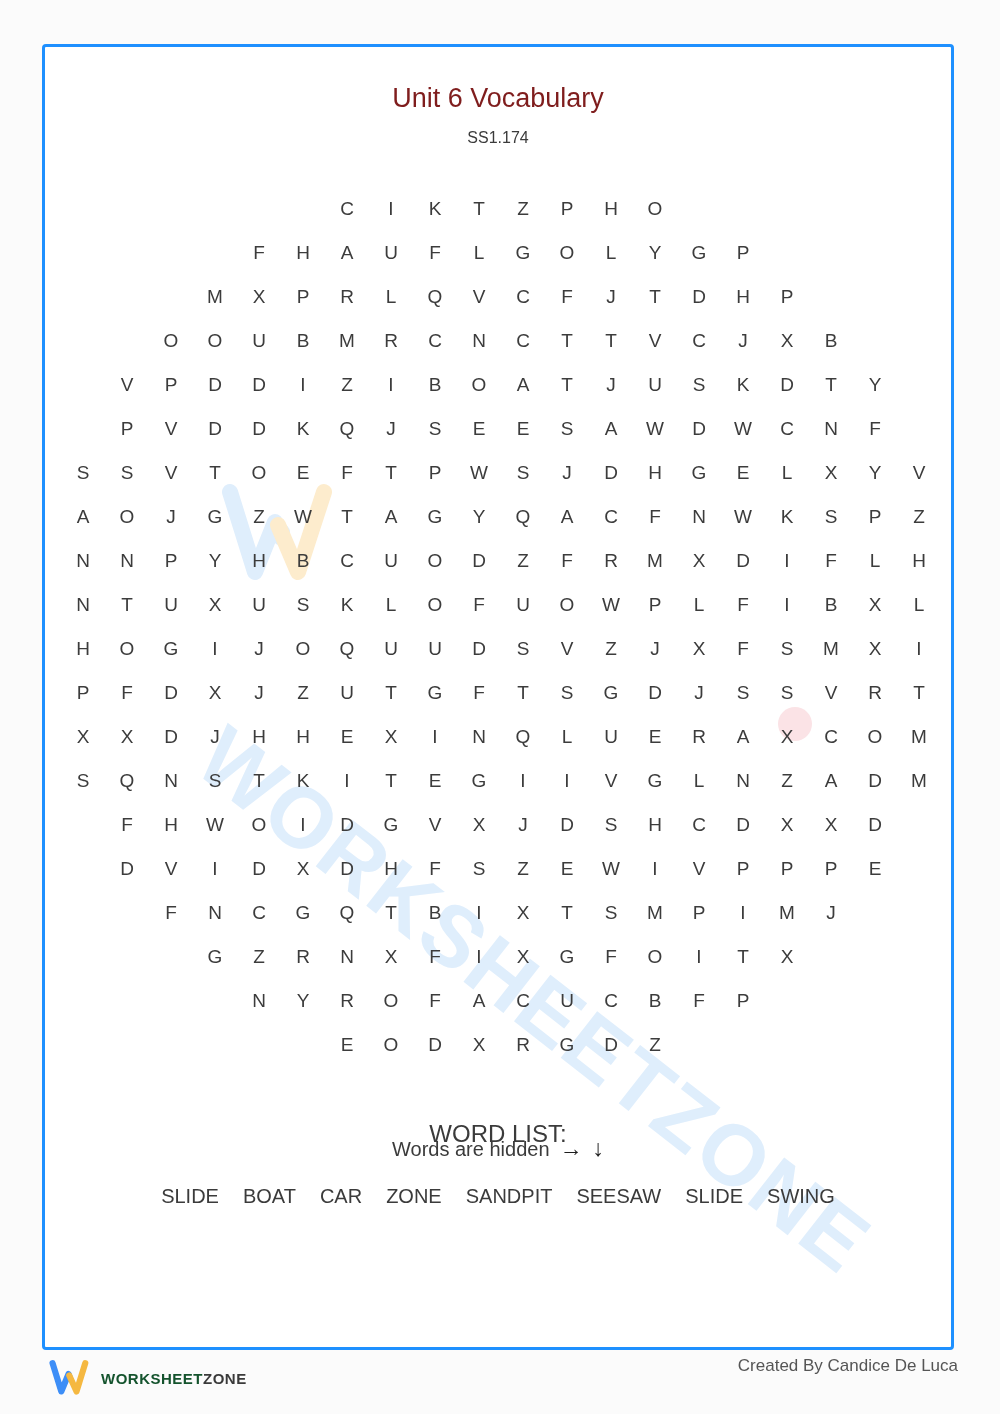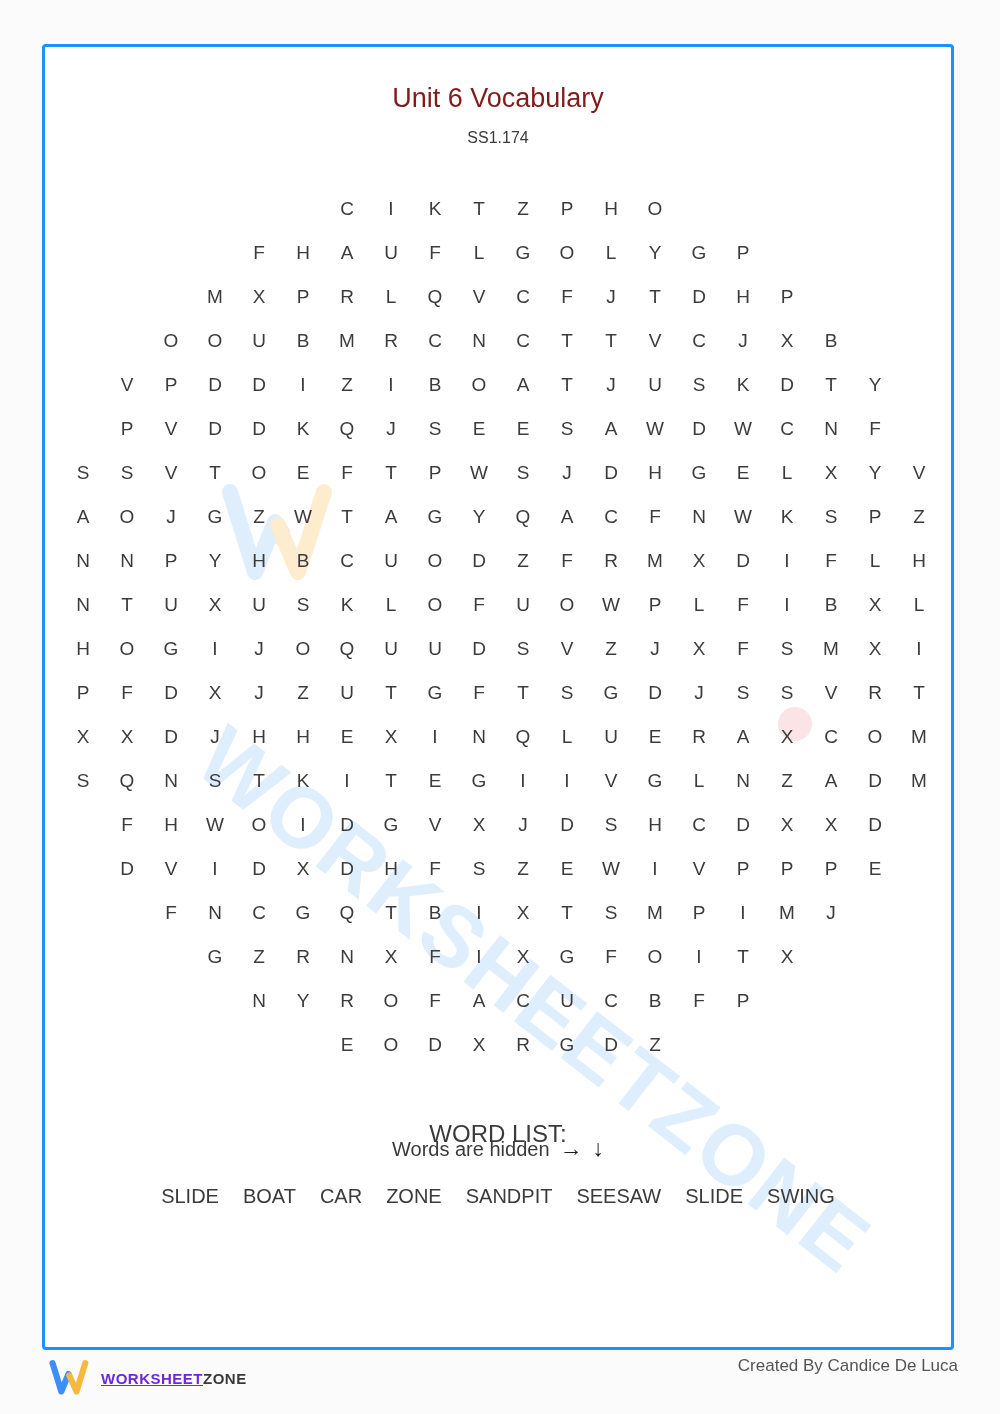"WORKSHEET" .logo-text .a { color: #6d28d9 -> #14532d; text-decoration: underline -> none }
